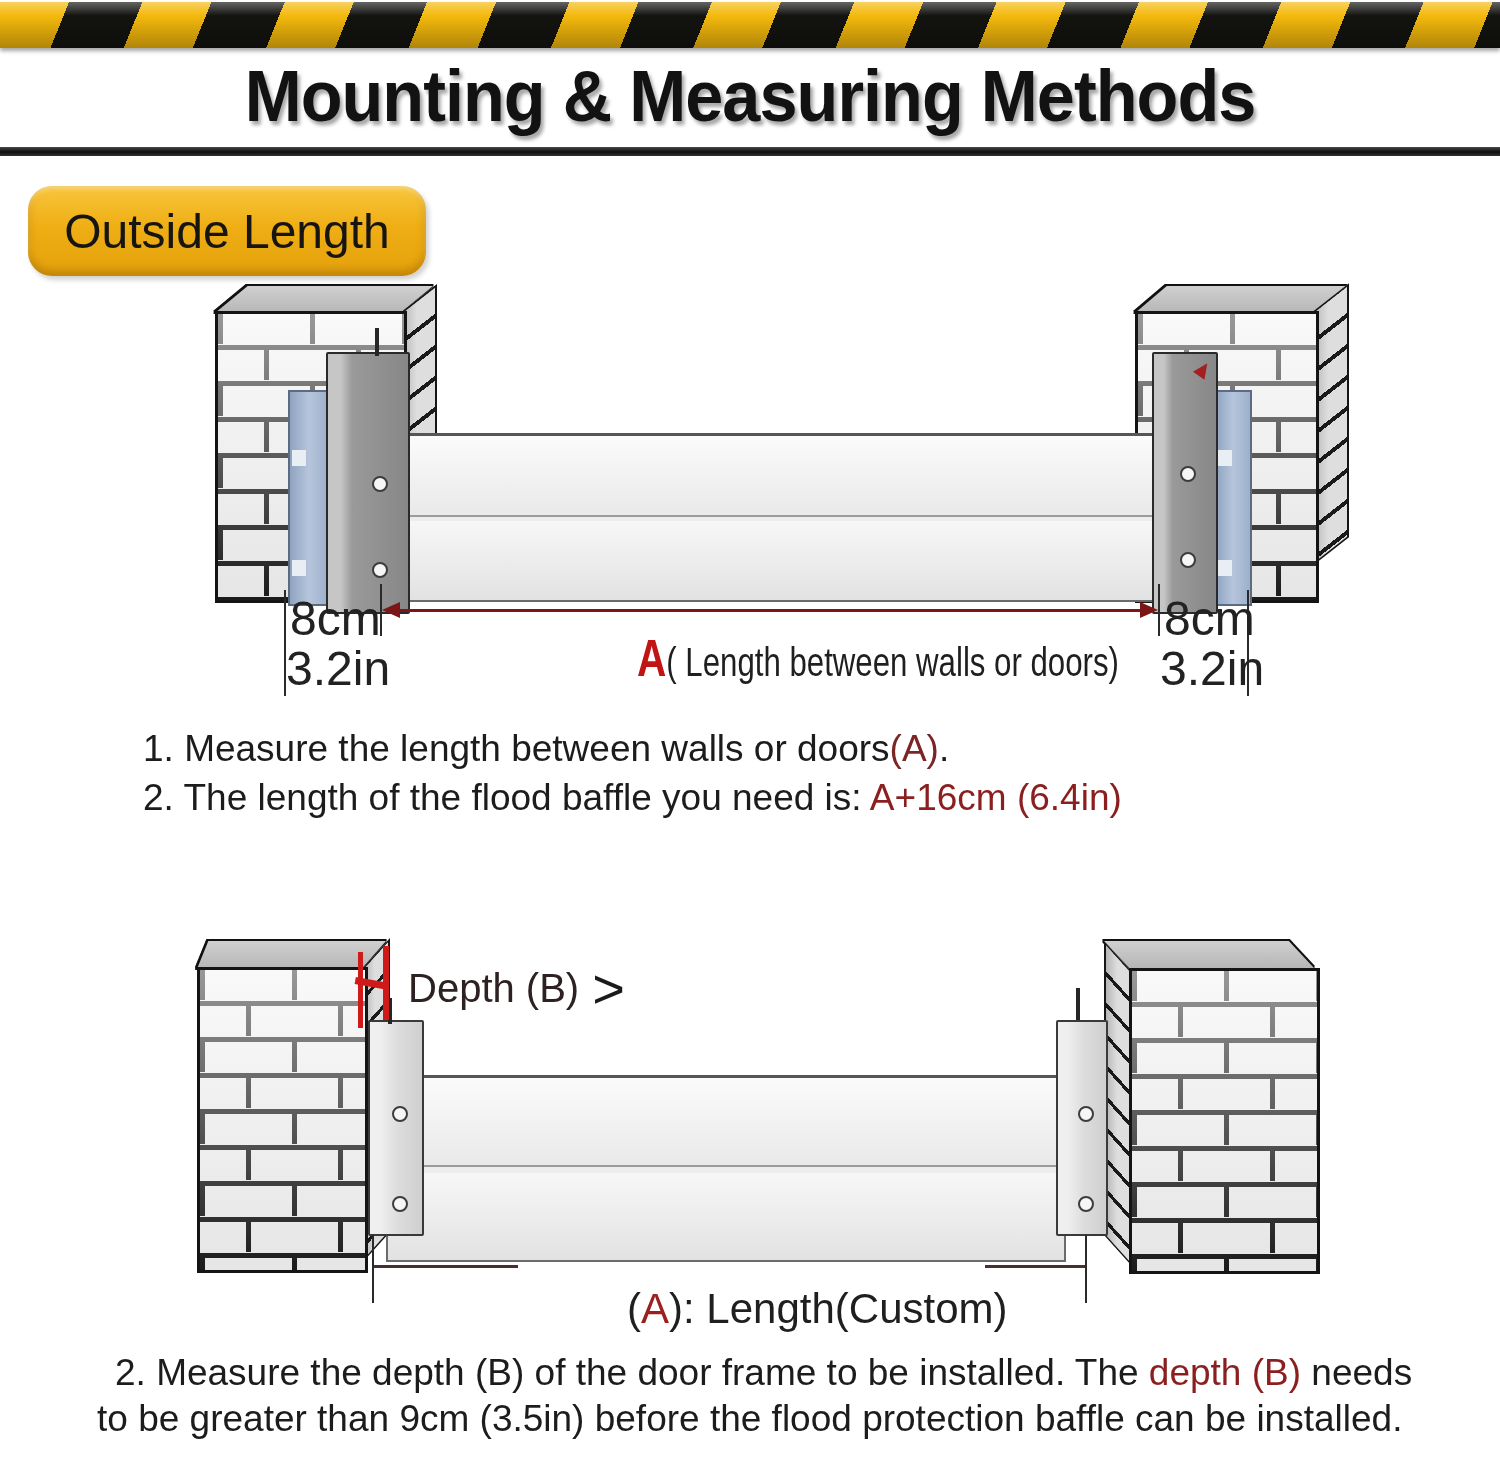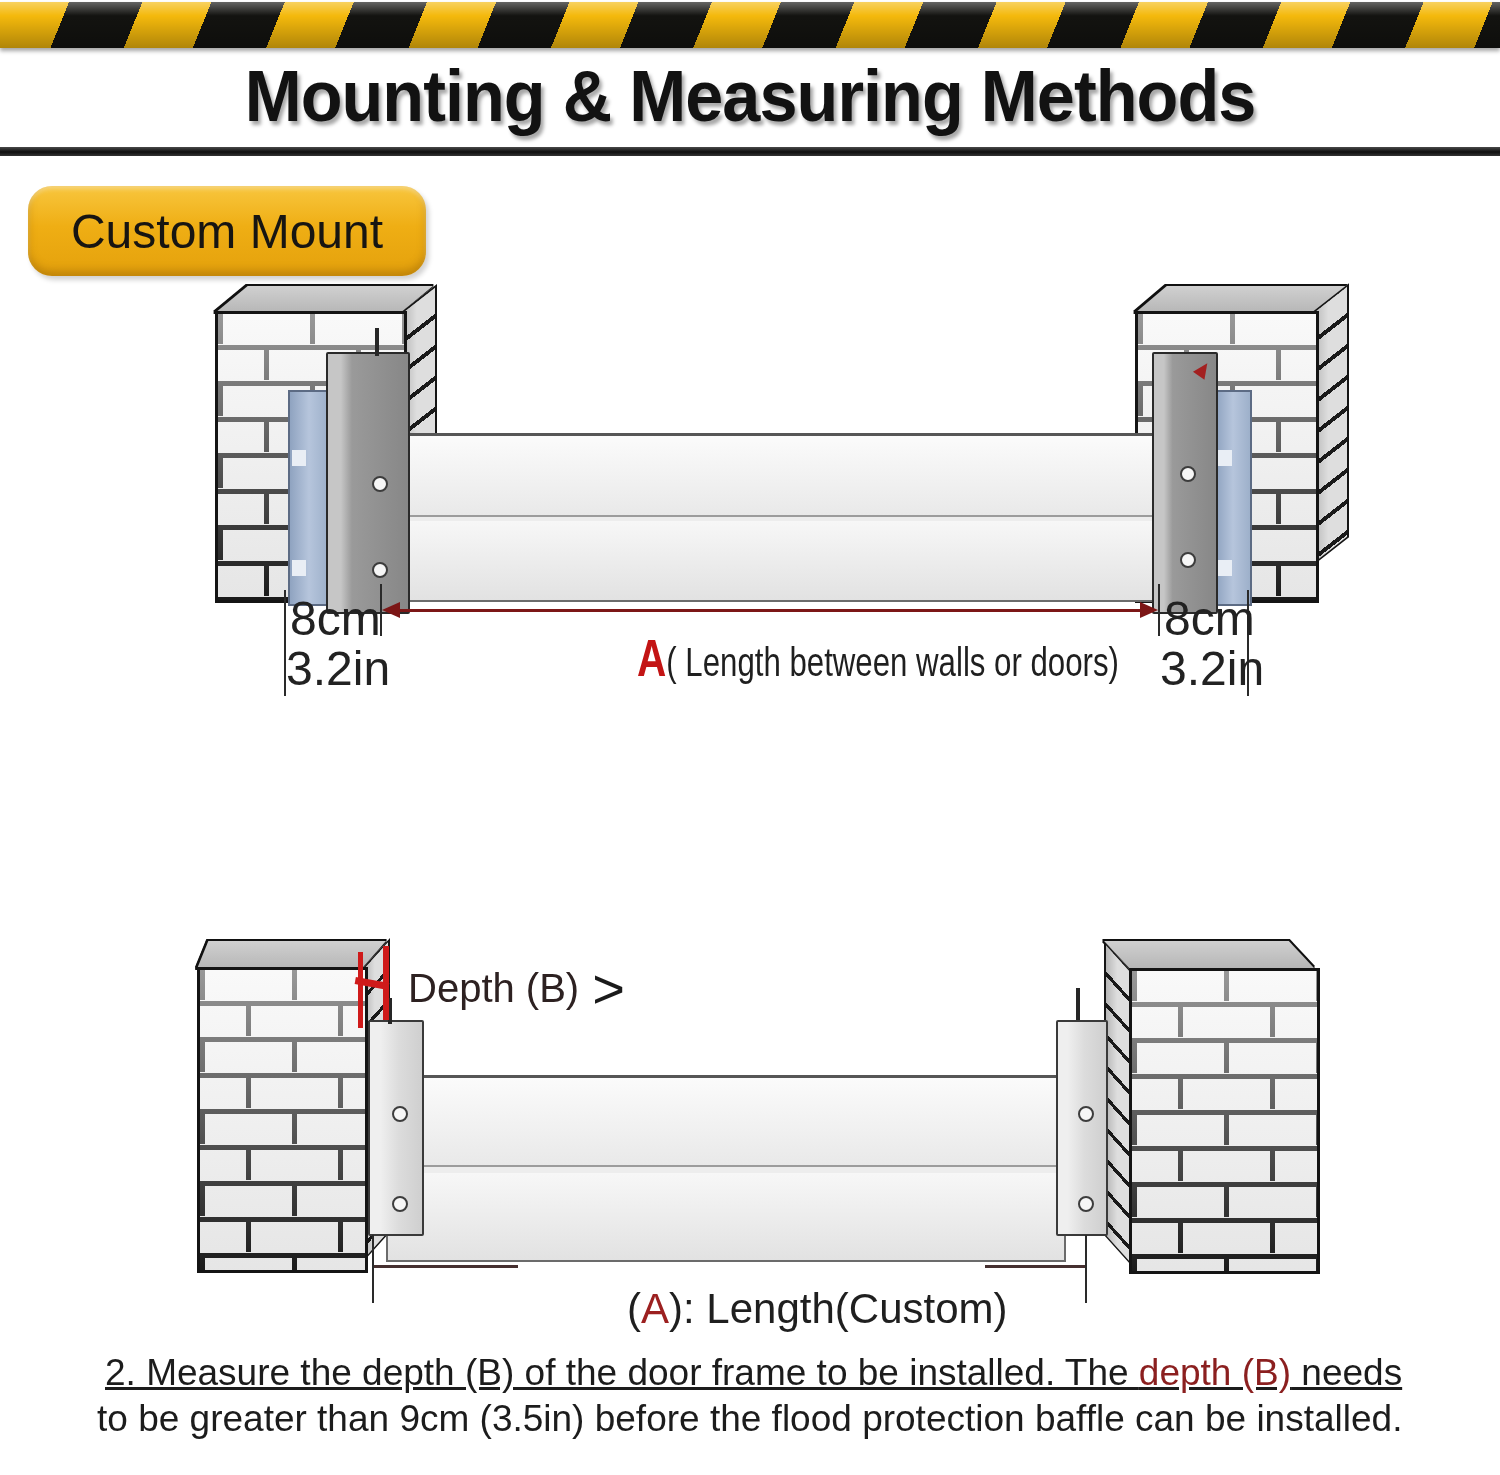"Custom Mount" div.badge { text: Custom Mount -> Outside Length }
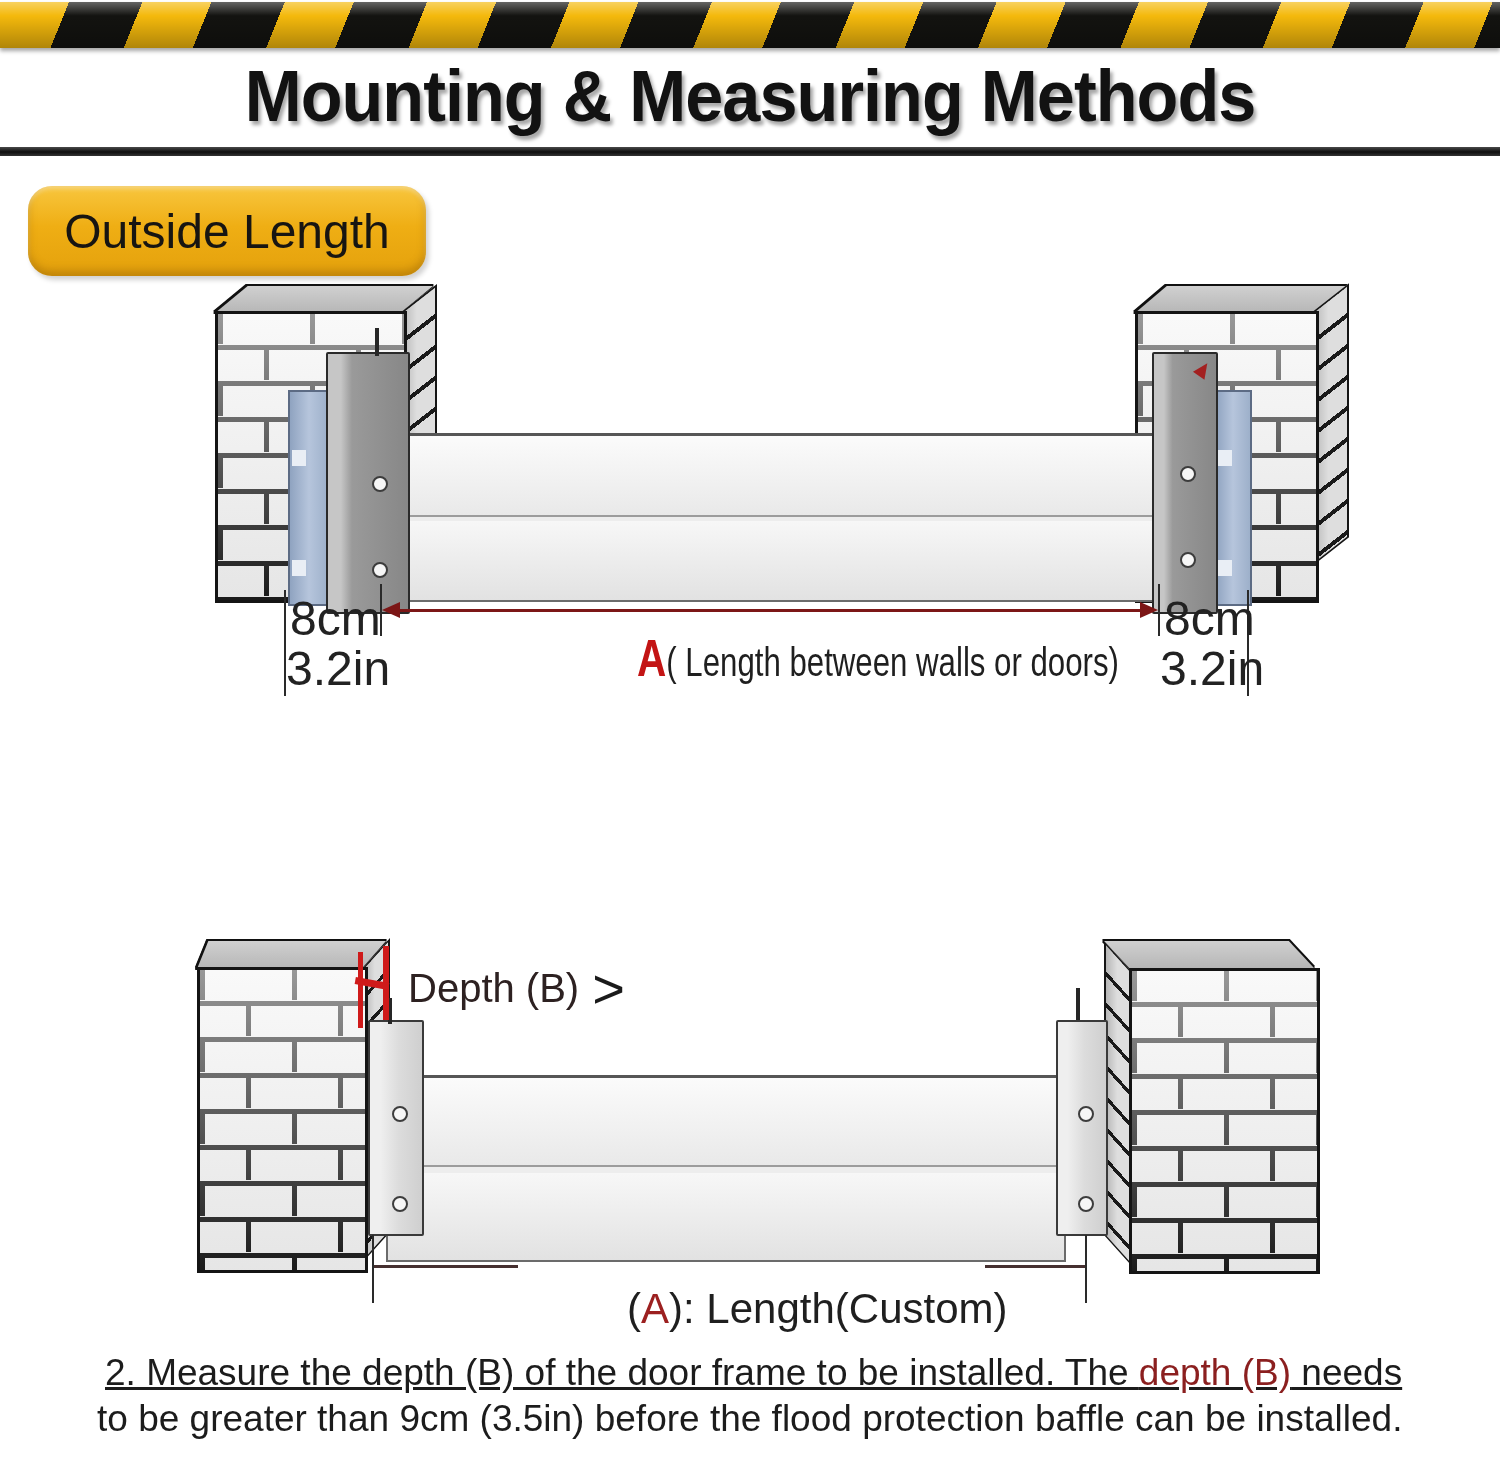"1. Measure the length between" div.steps { html: none -> <div> <div><span>1. Measure the length between walls or doors</span><span>(A)</span><span>.</span></div> <div><span>2. The length of the flood baffle you need is: </span><span>A+16cm (6.4in)</span></div> </div> }
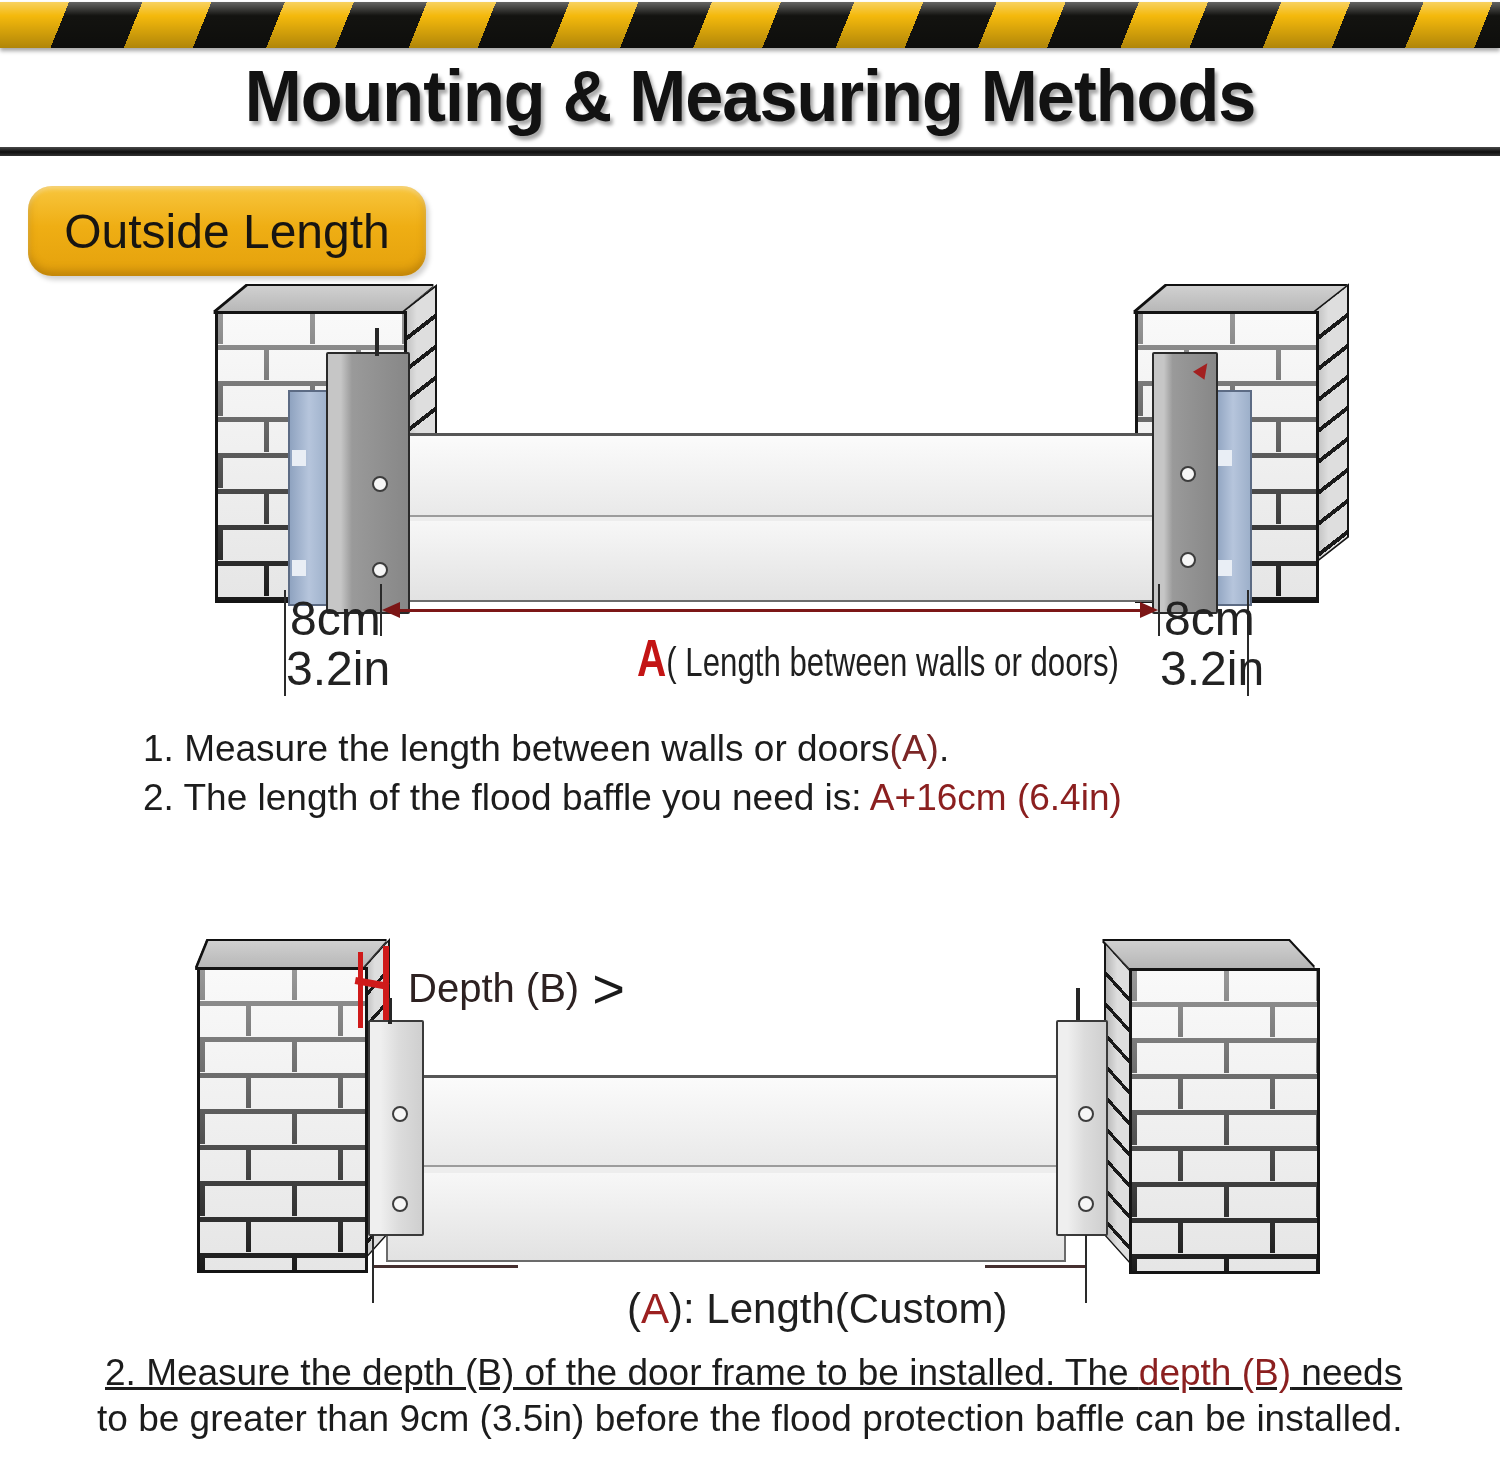"2. Measure the depth (B)" .indent8 { margin-left: 8px -> 18px; text-decoration: underline -> none }
